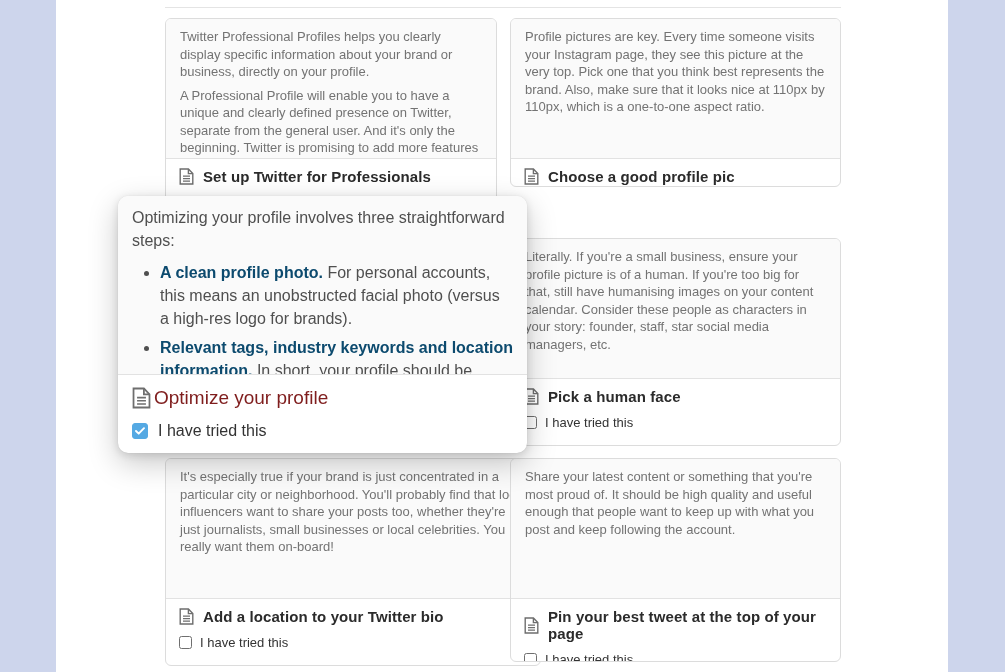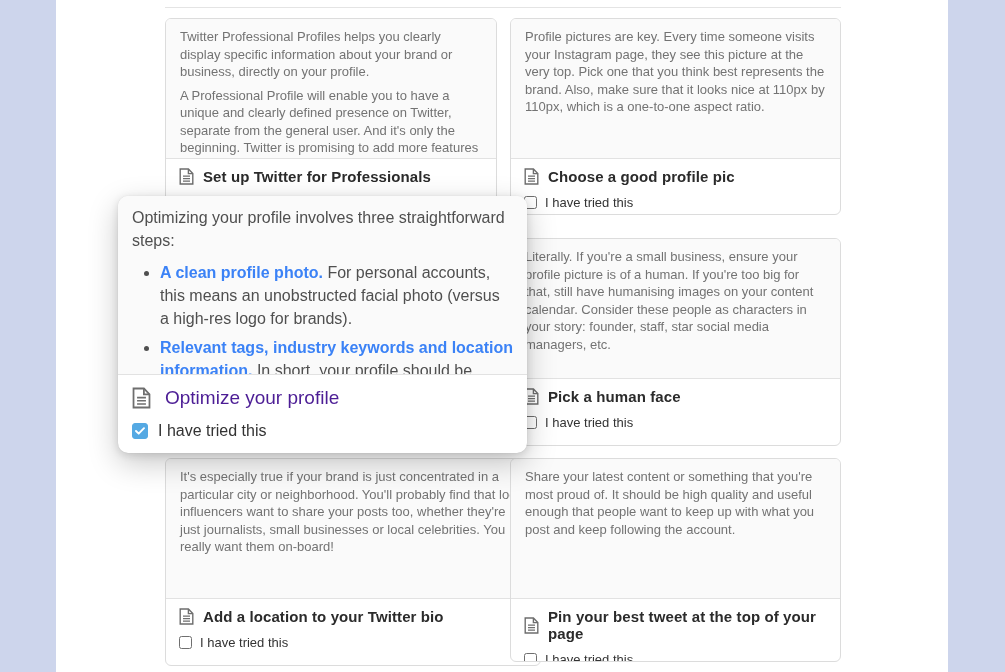"Profile pictures are key. Every" .pos-c1 { height: 197px -> 169px }
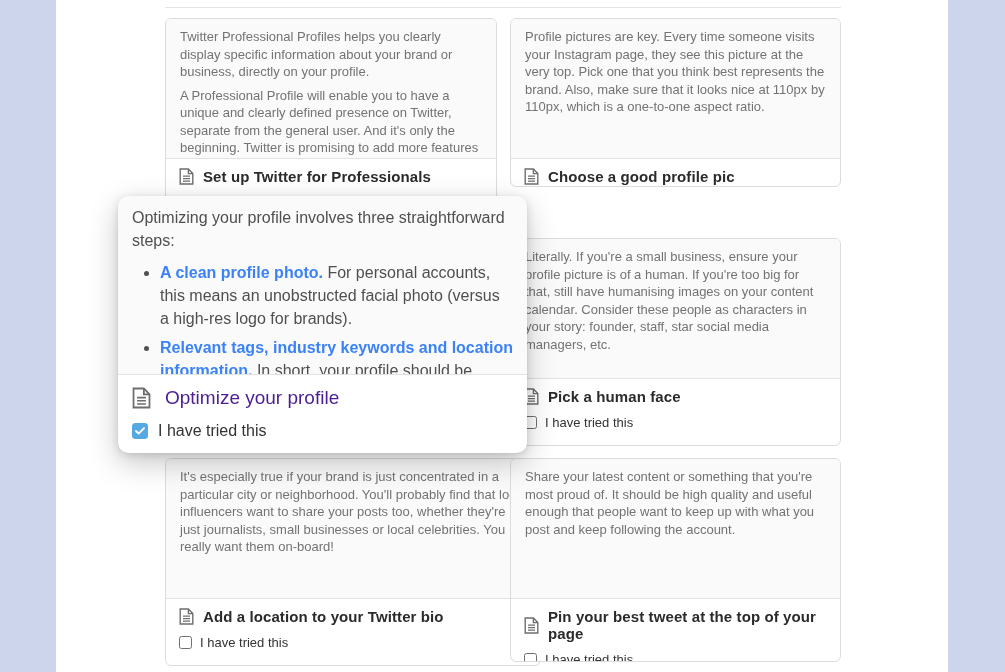"A clean profile photo." .popup-body li b { color: #3b82f6 -> #0c4a6e }
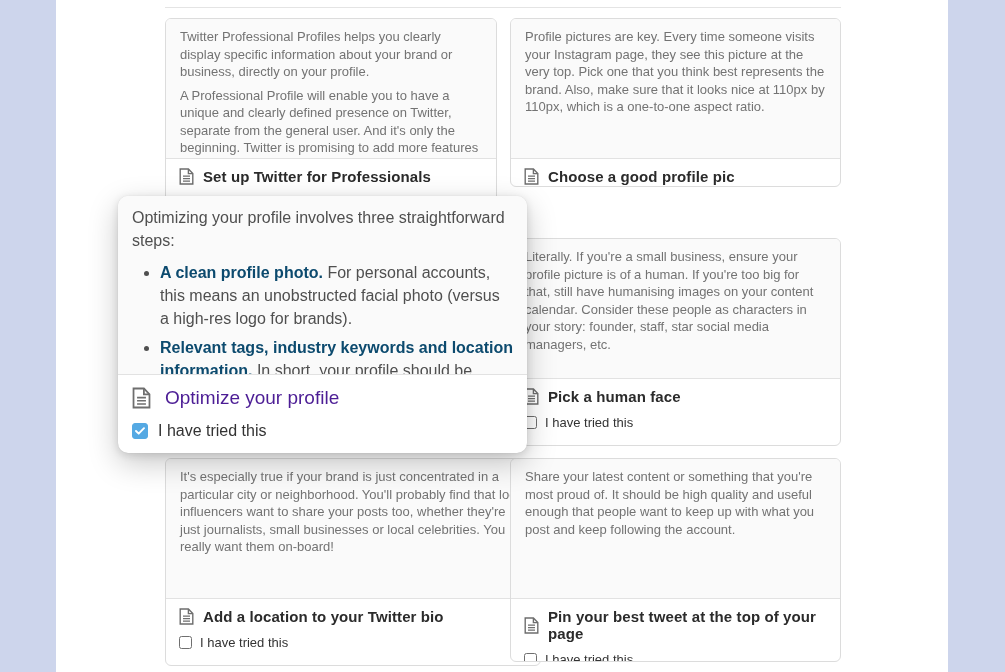"Optimize your profile" .popup-title { color: #4c1d95 -> #7f1d1d; gap: 14px -> 3px }
